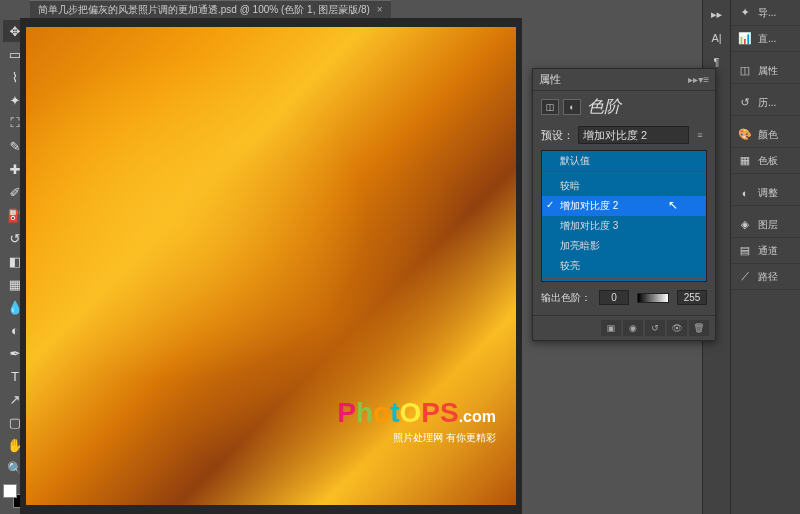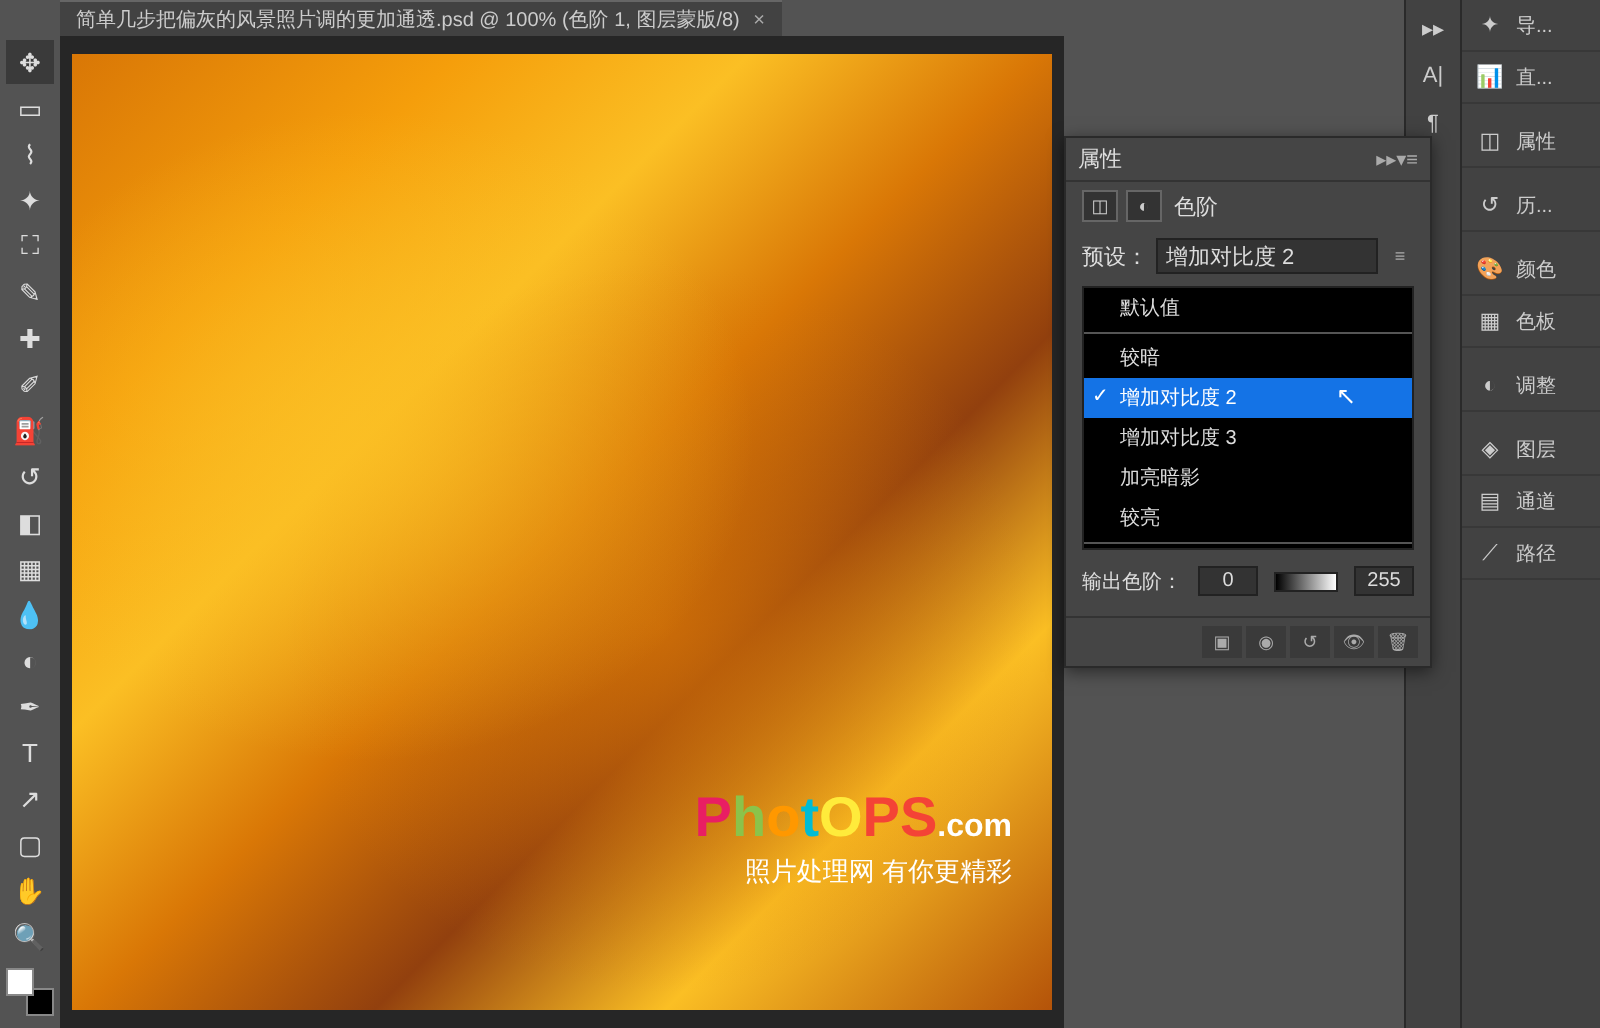"色阶" .adj-label { font-size: 11px -> 17px; font-style: none -> italic }
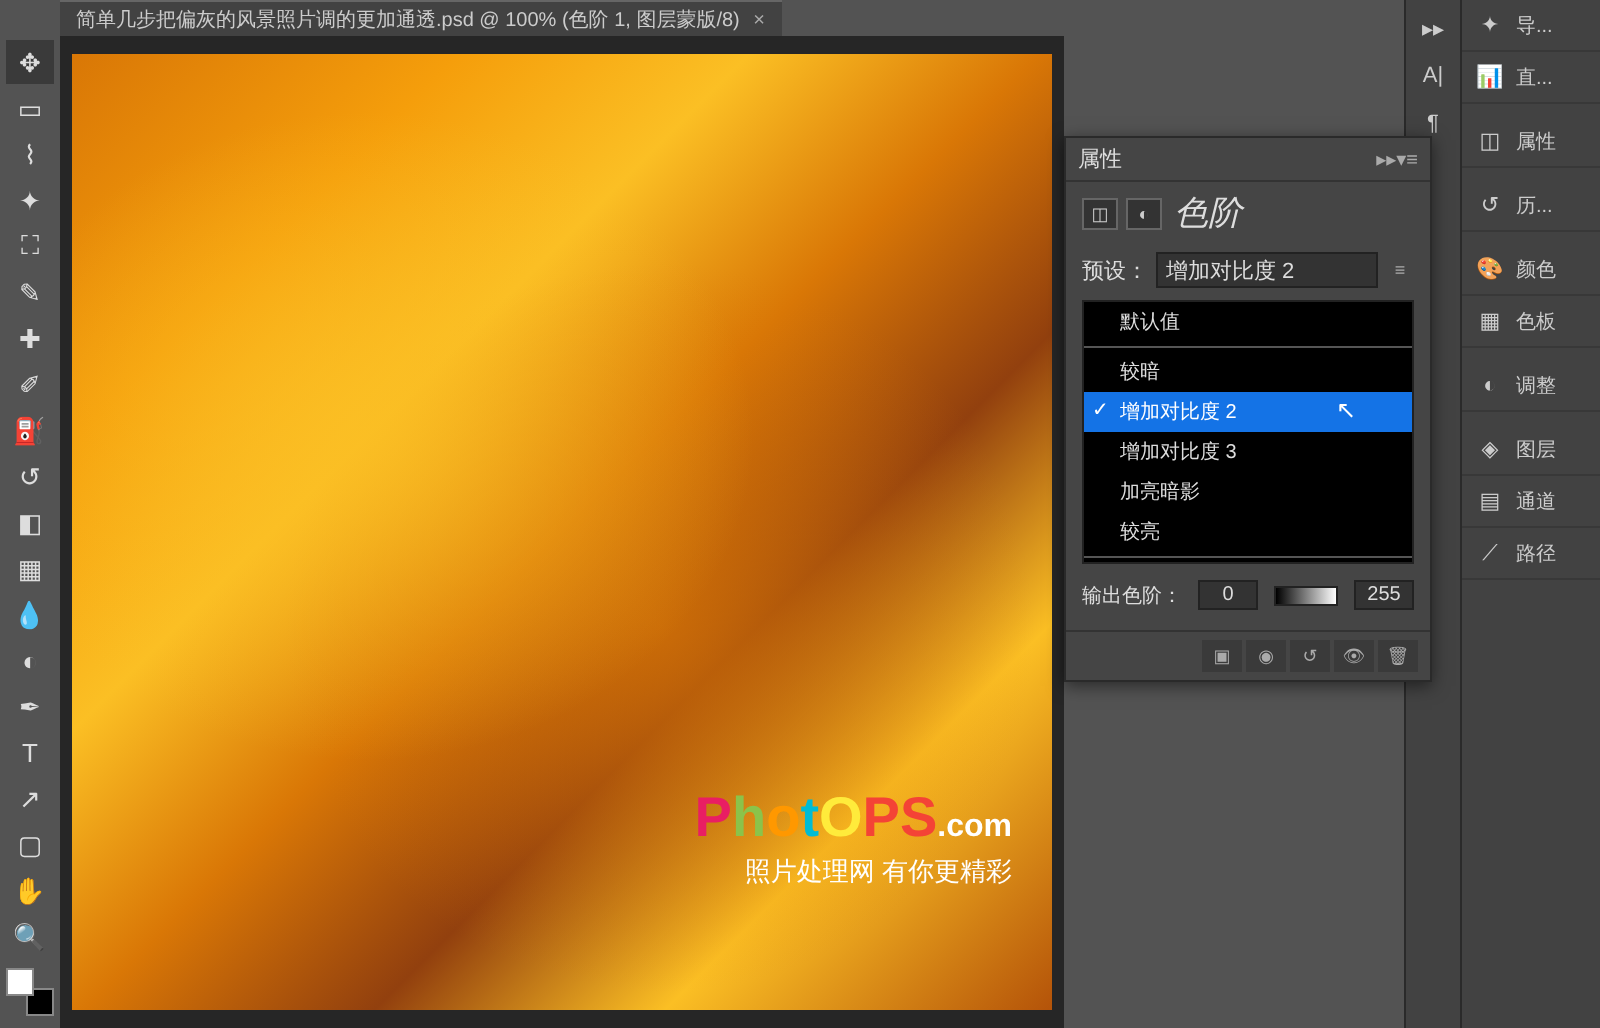"默认值" .dropdown-list { background: #000000 -> #0369a1 }
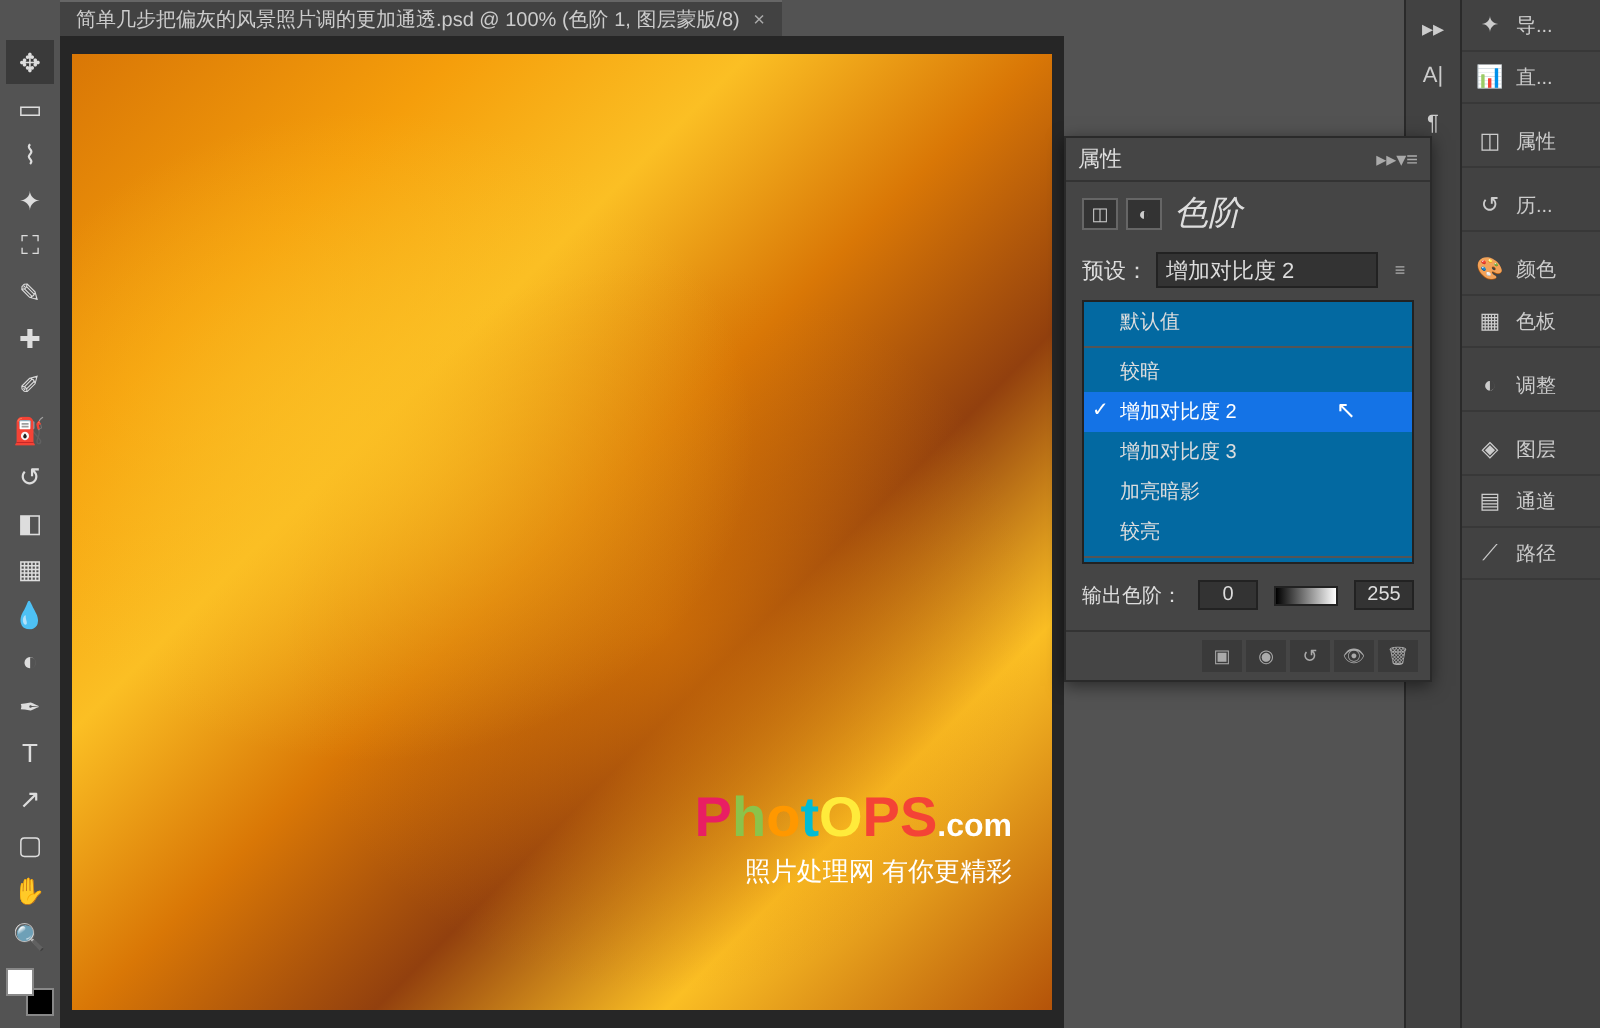"PhotOPS.com" .canvas-area { left: 30px -> 20px }
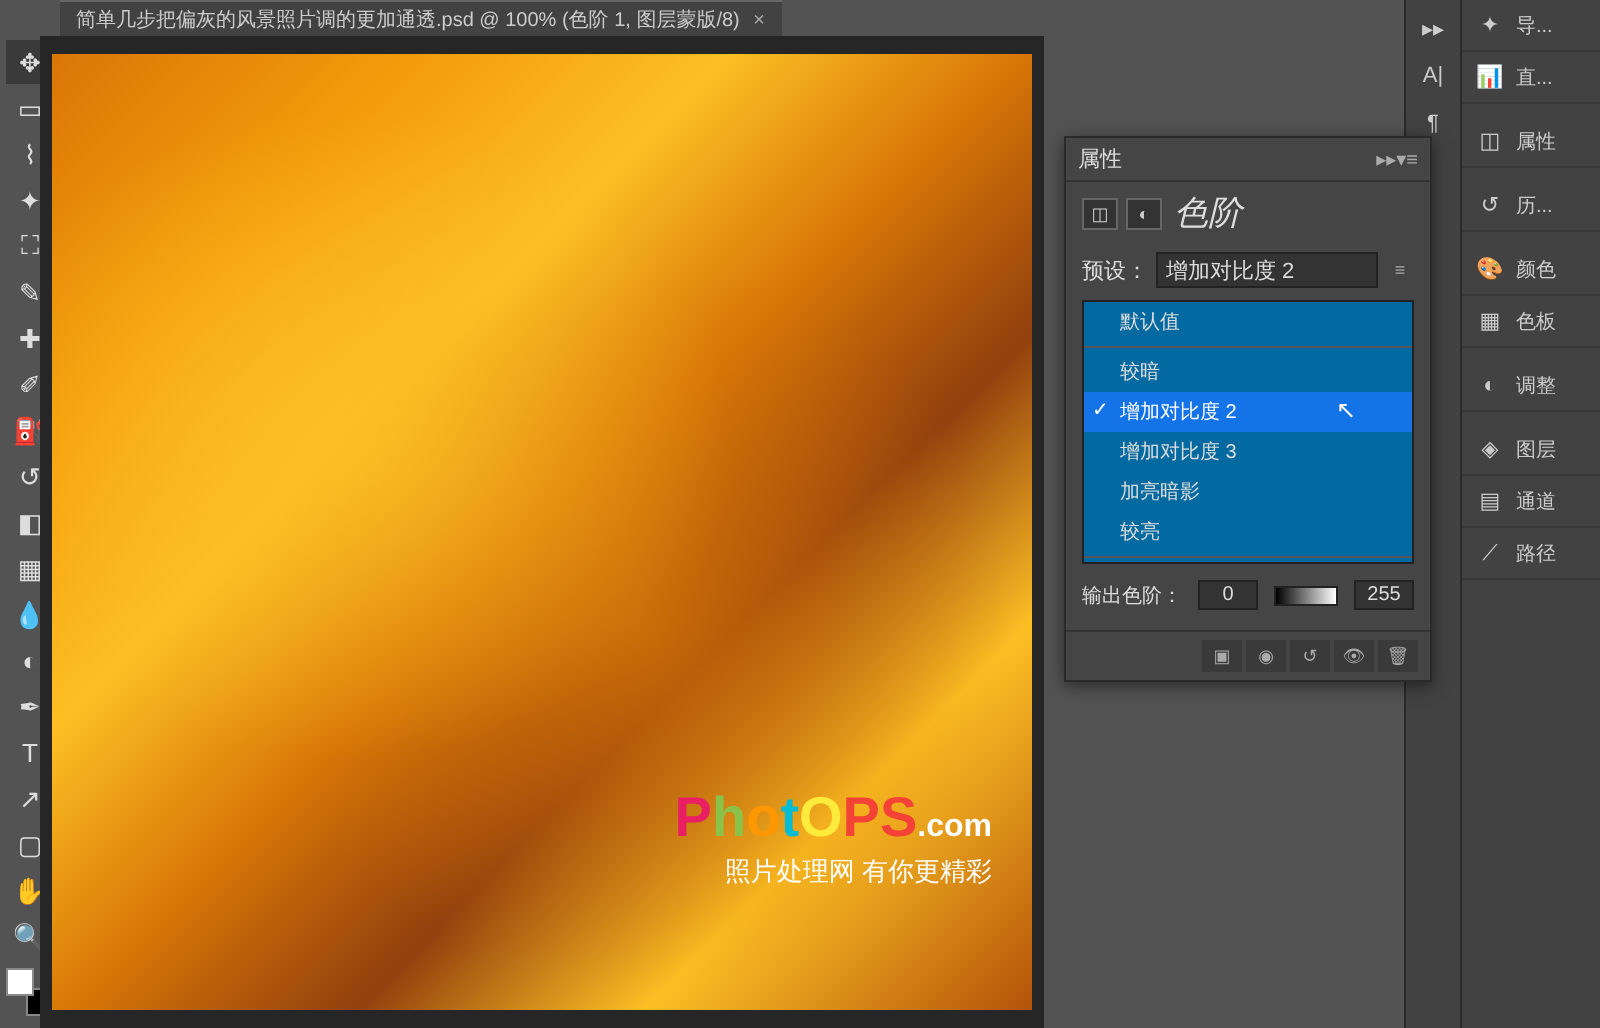"照片处理网 有你更精彩" .wm-sub { font-size: 13px -> 10px }
